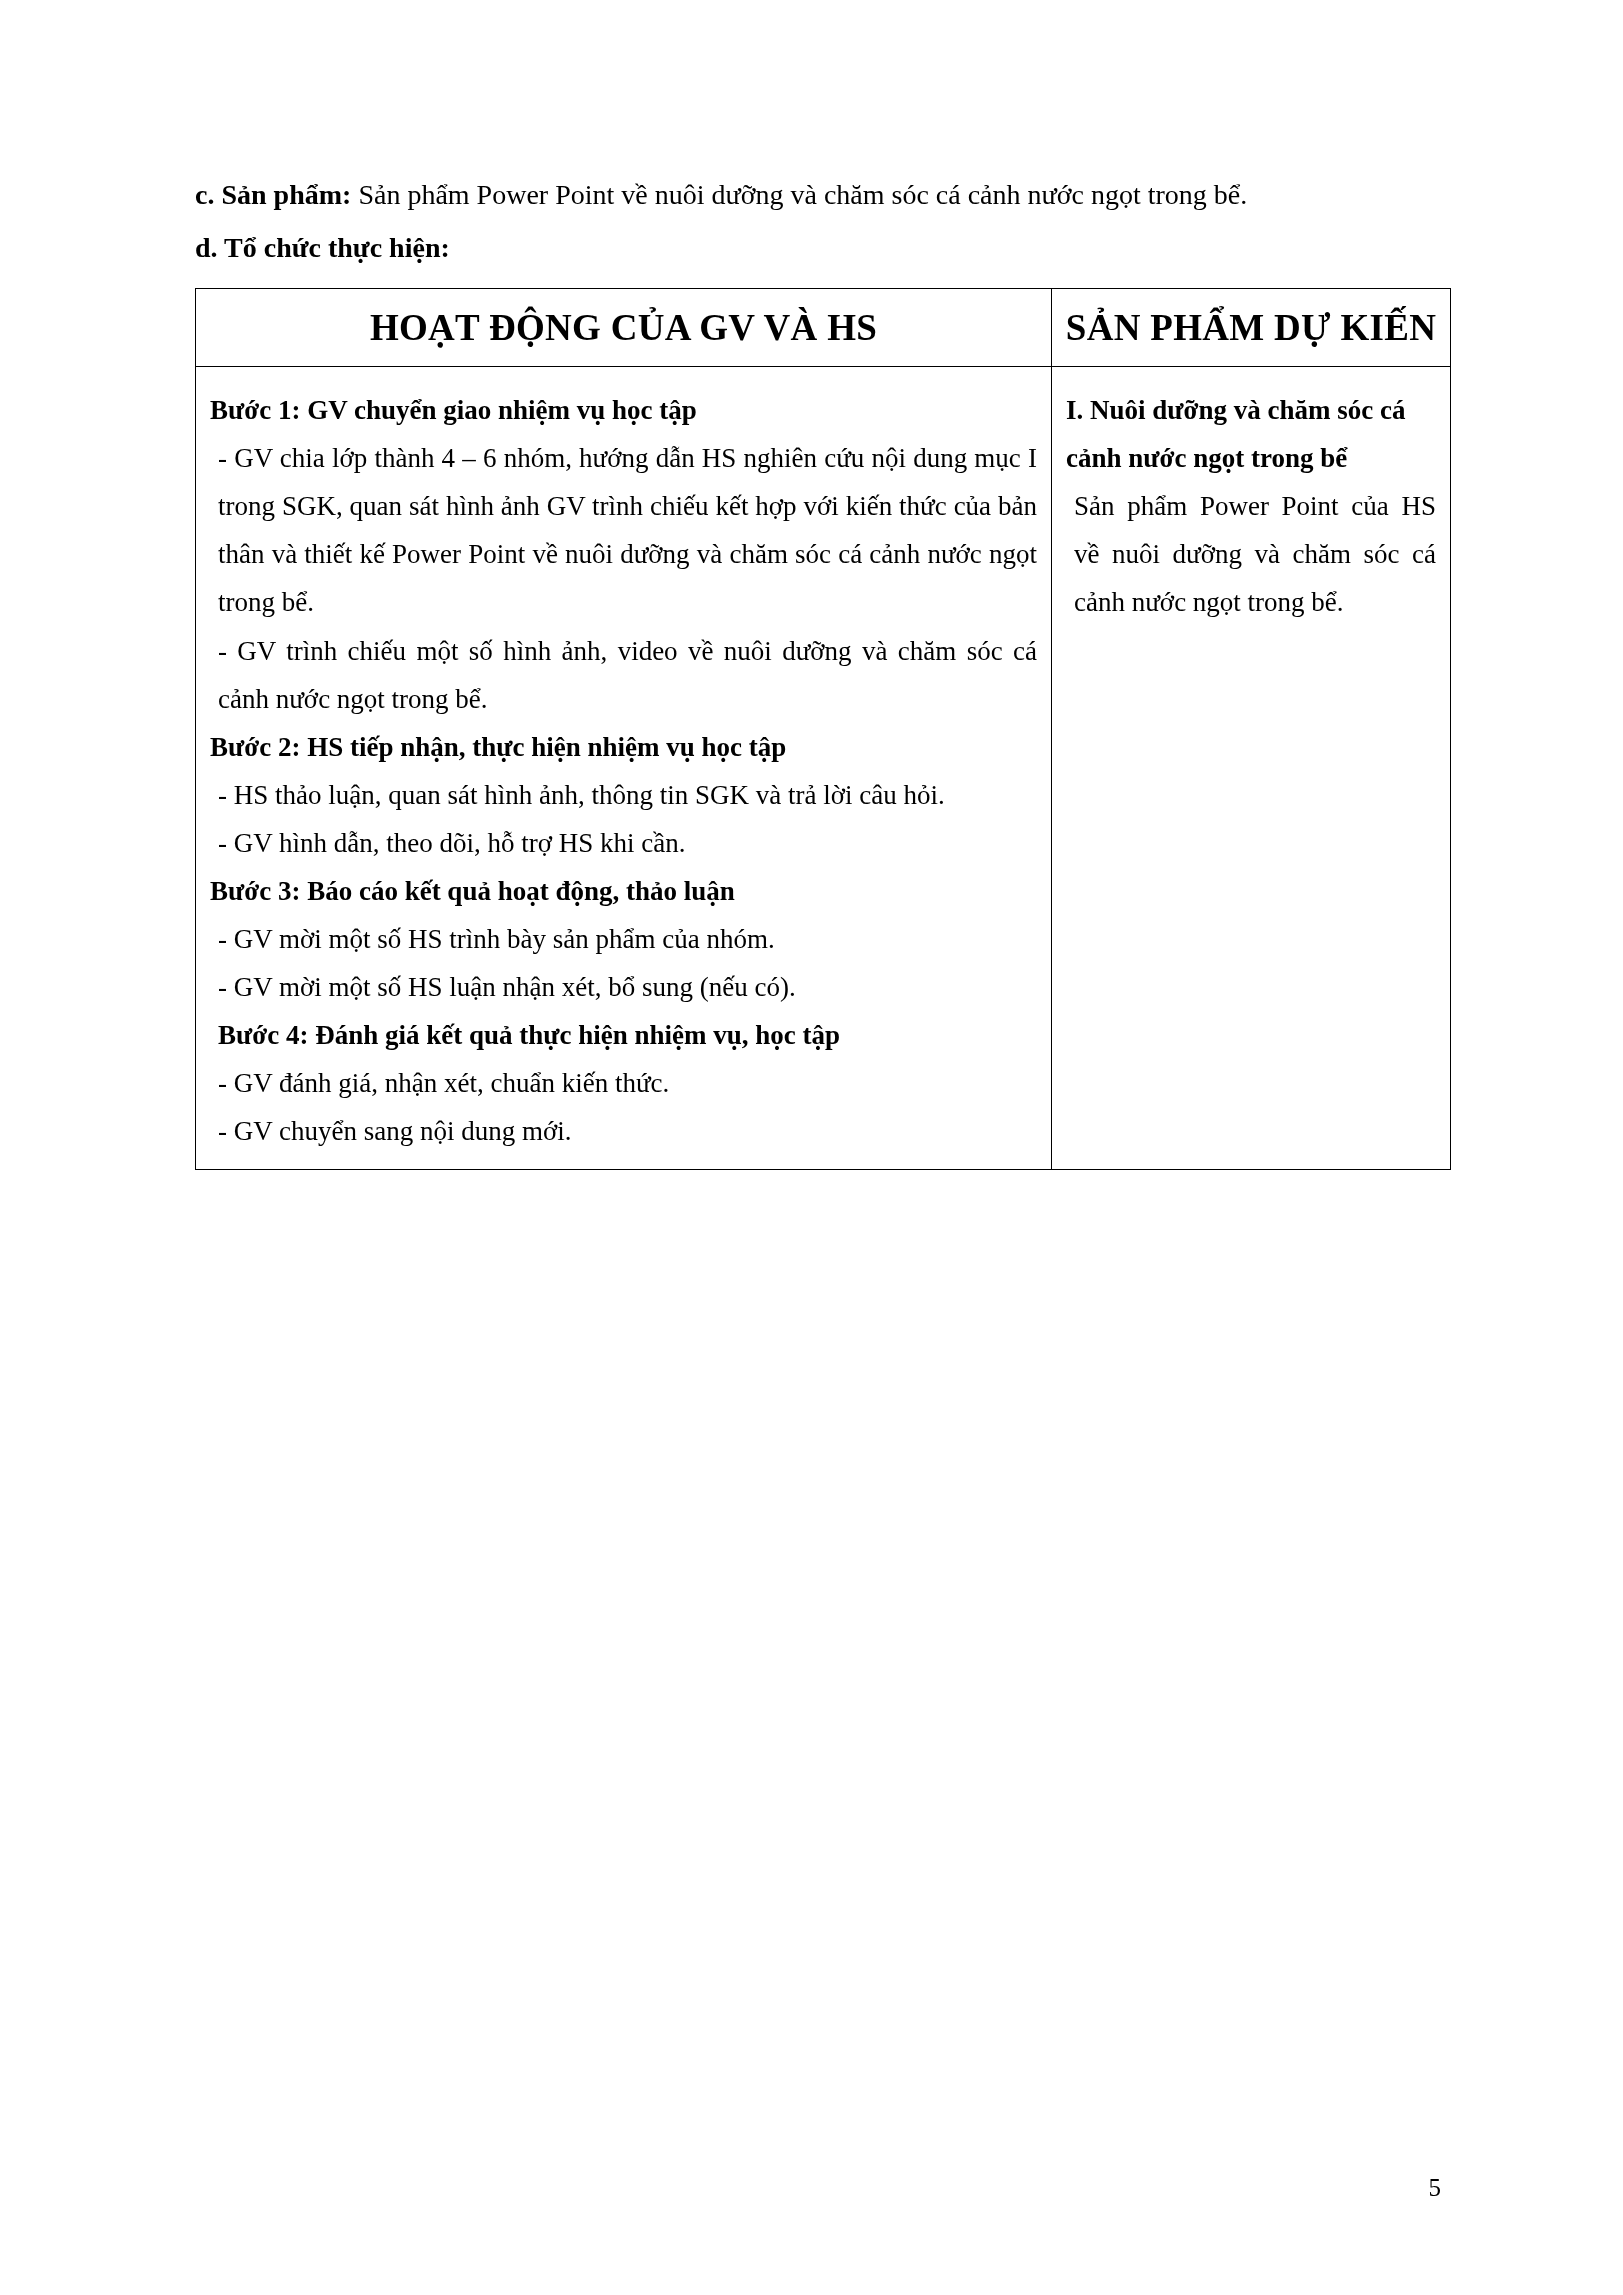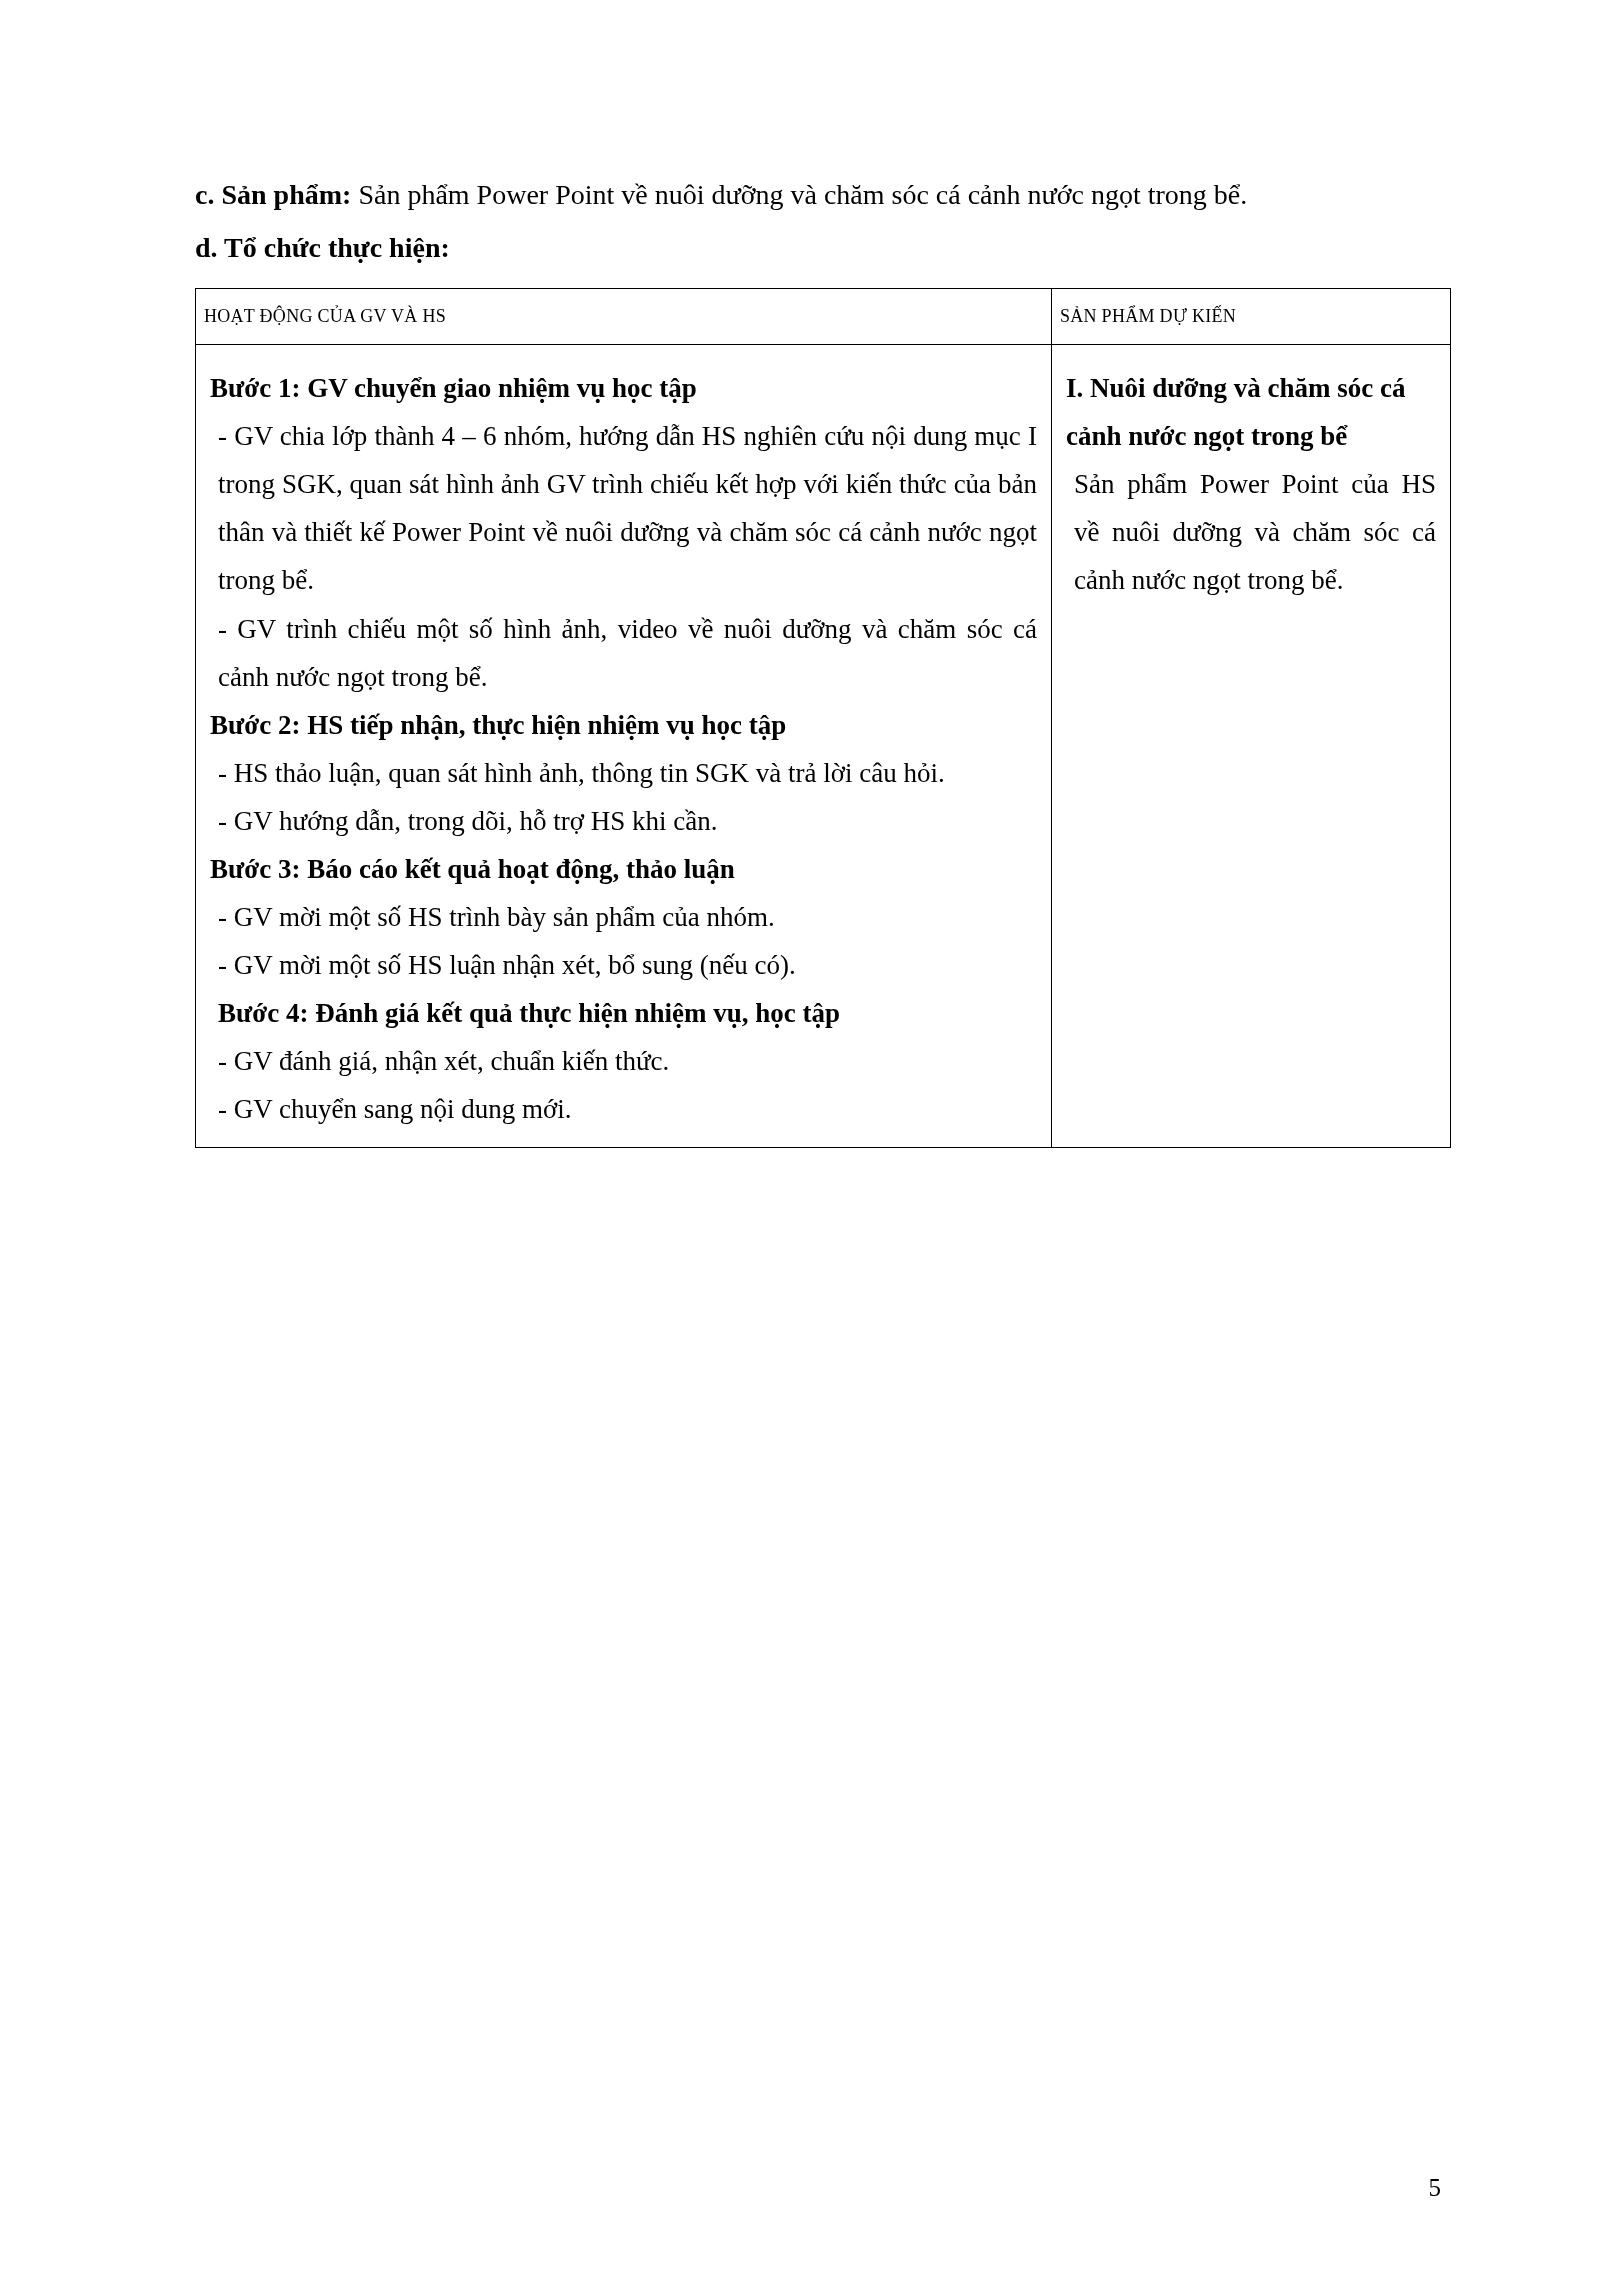"HOẠT ĐỘNG CỦA GV VÀ" table.activity th { font-size: 18px -> 37px; font-weight: normal -> bold; text-align: left -> center }
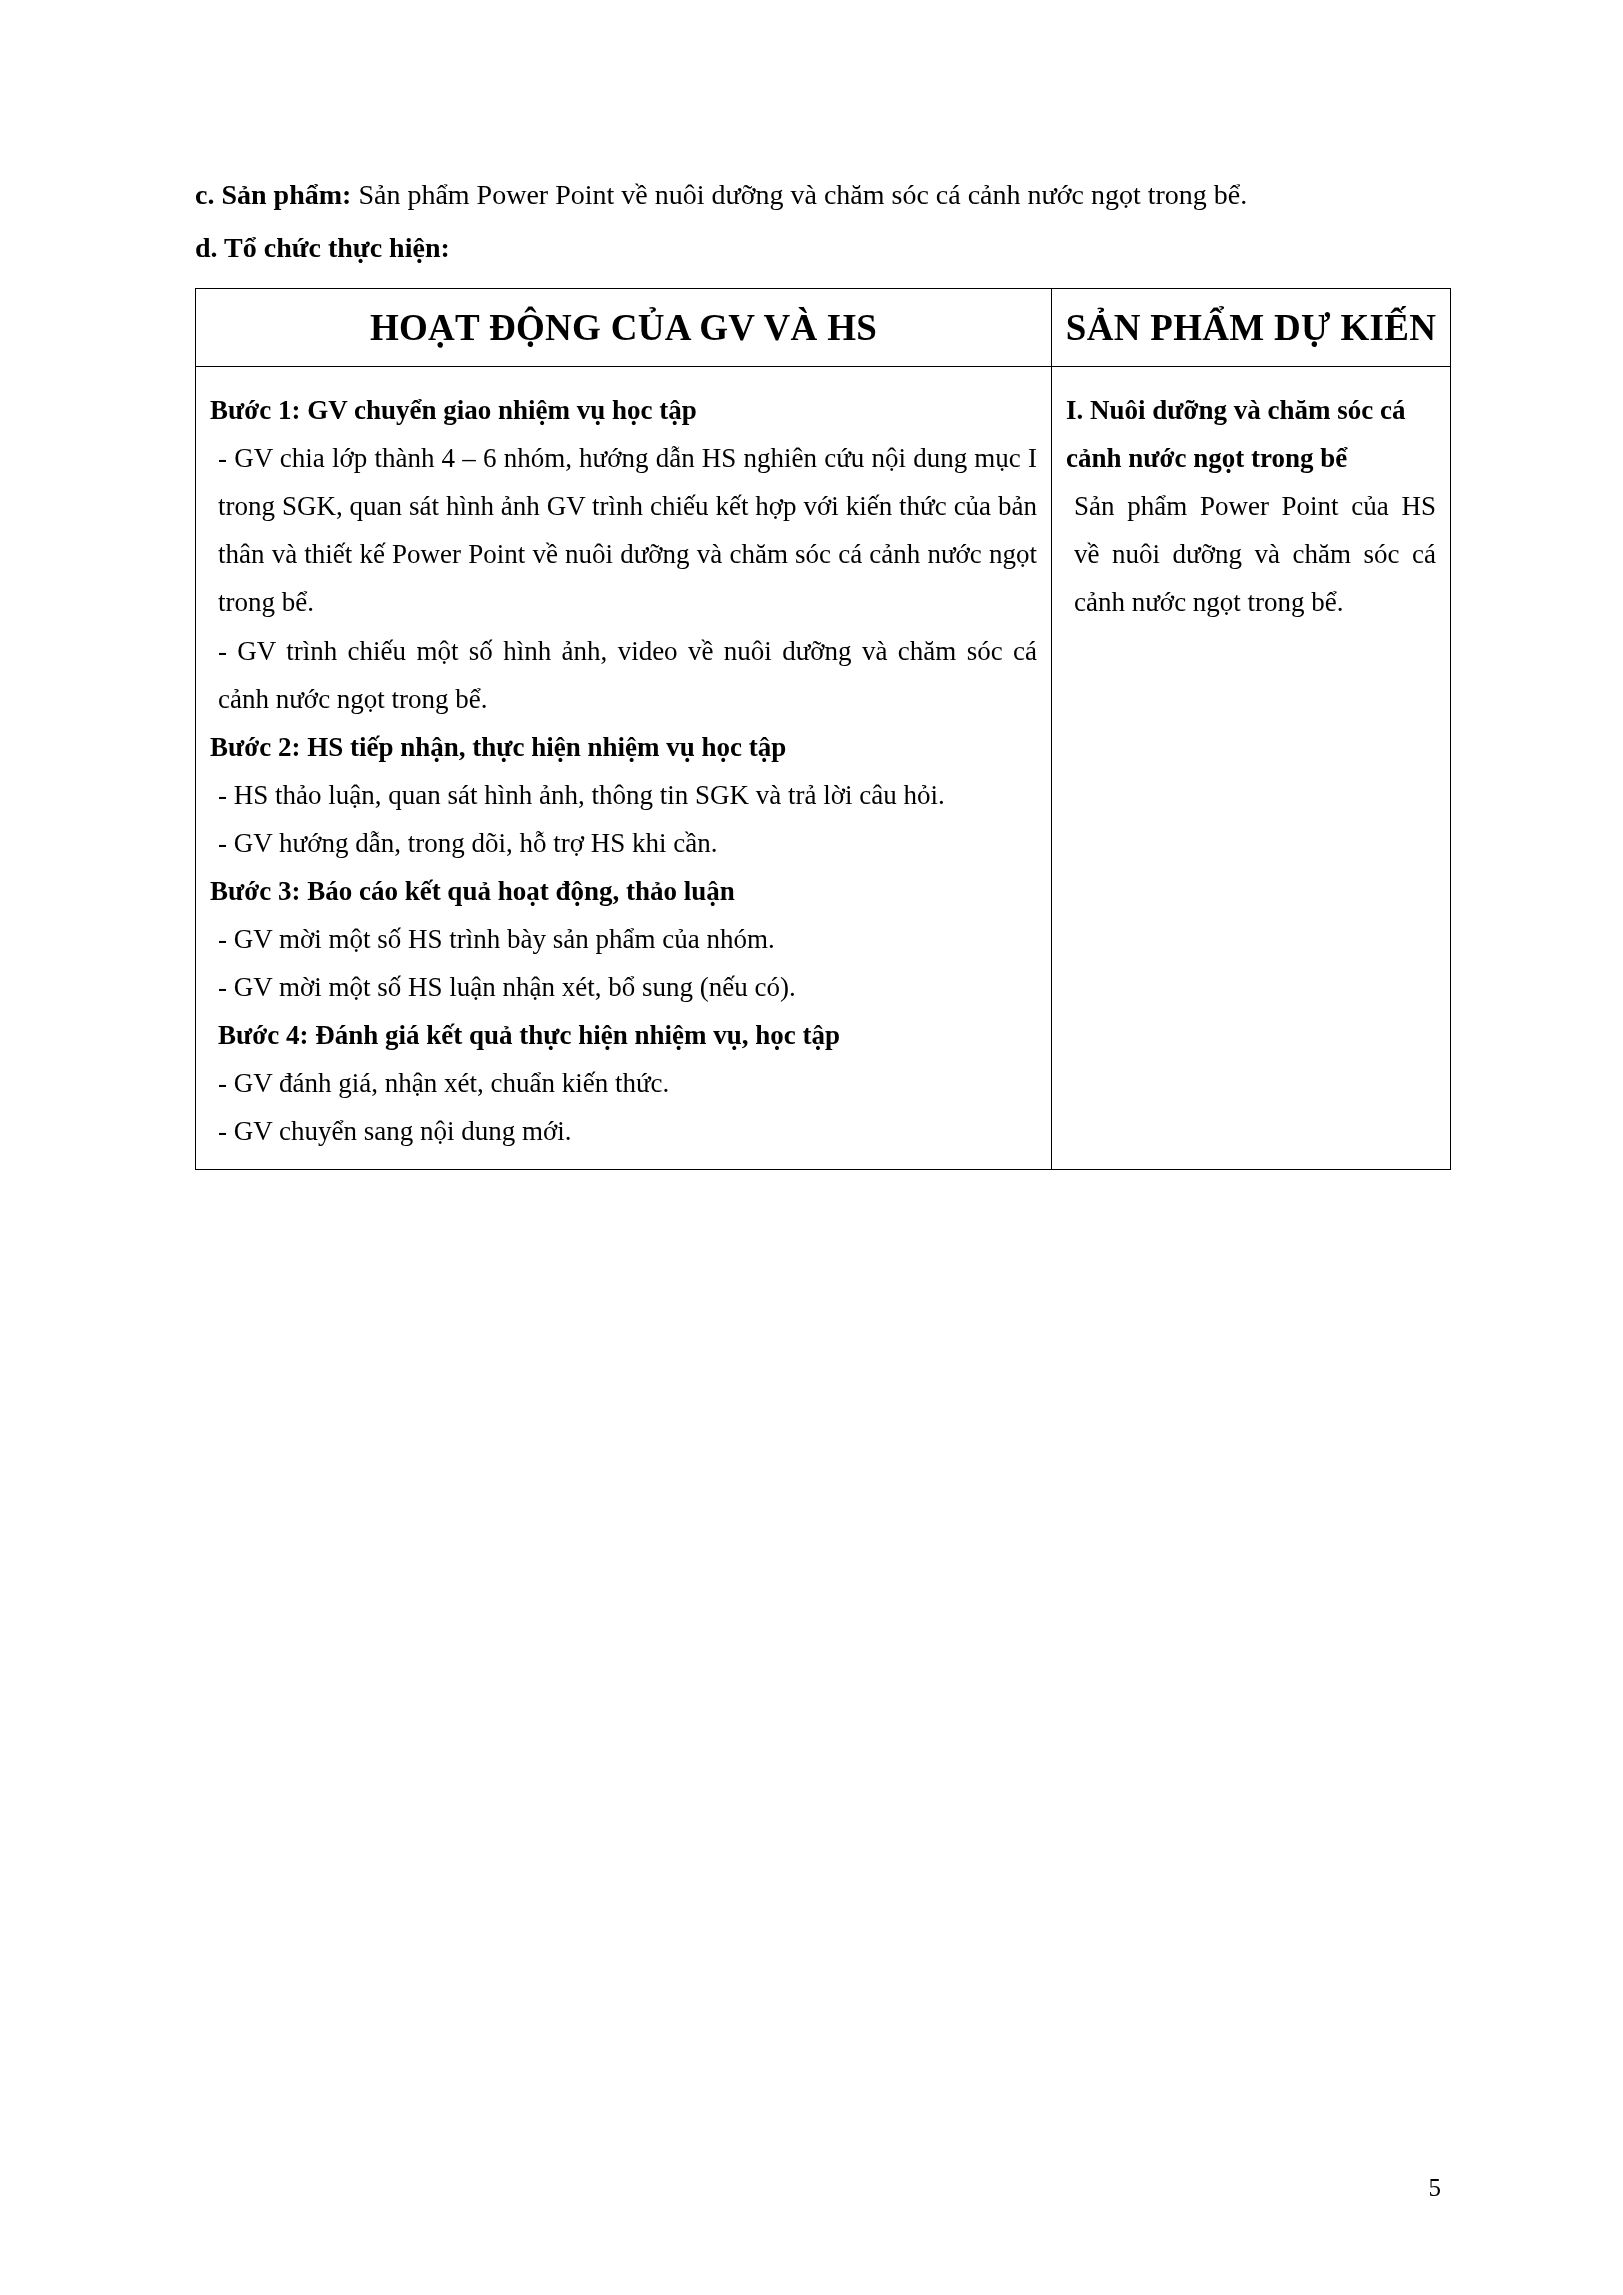"- GV hướng dẫn, trong" p.just { text: hướng dẫn, trong -> hình dẫn, theo }
